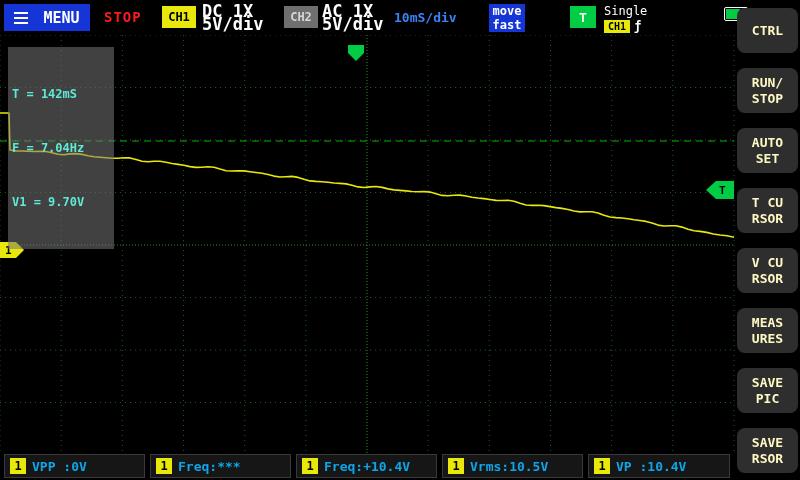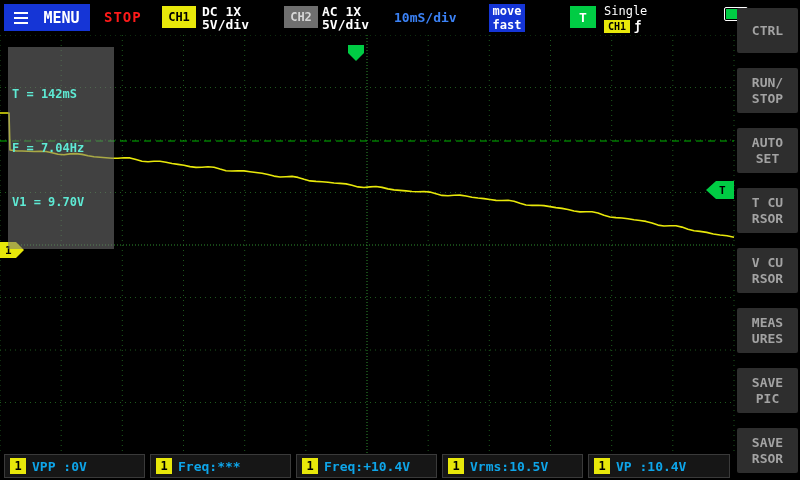"DC 1X" .chinfo { font-size: 13px -> 17px }
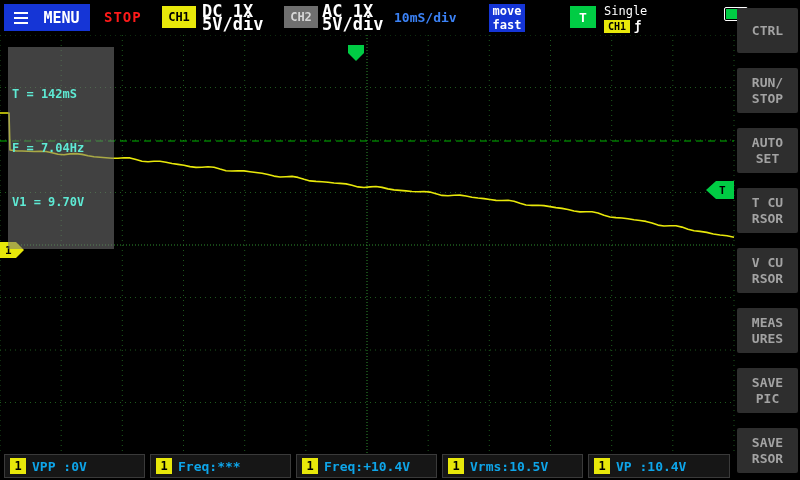"CTRL" .sbtn { border-radius: 2px -> 8px; color: #a3a3a3 -> #fef9c3 }
